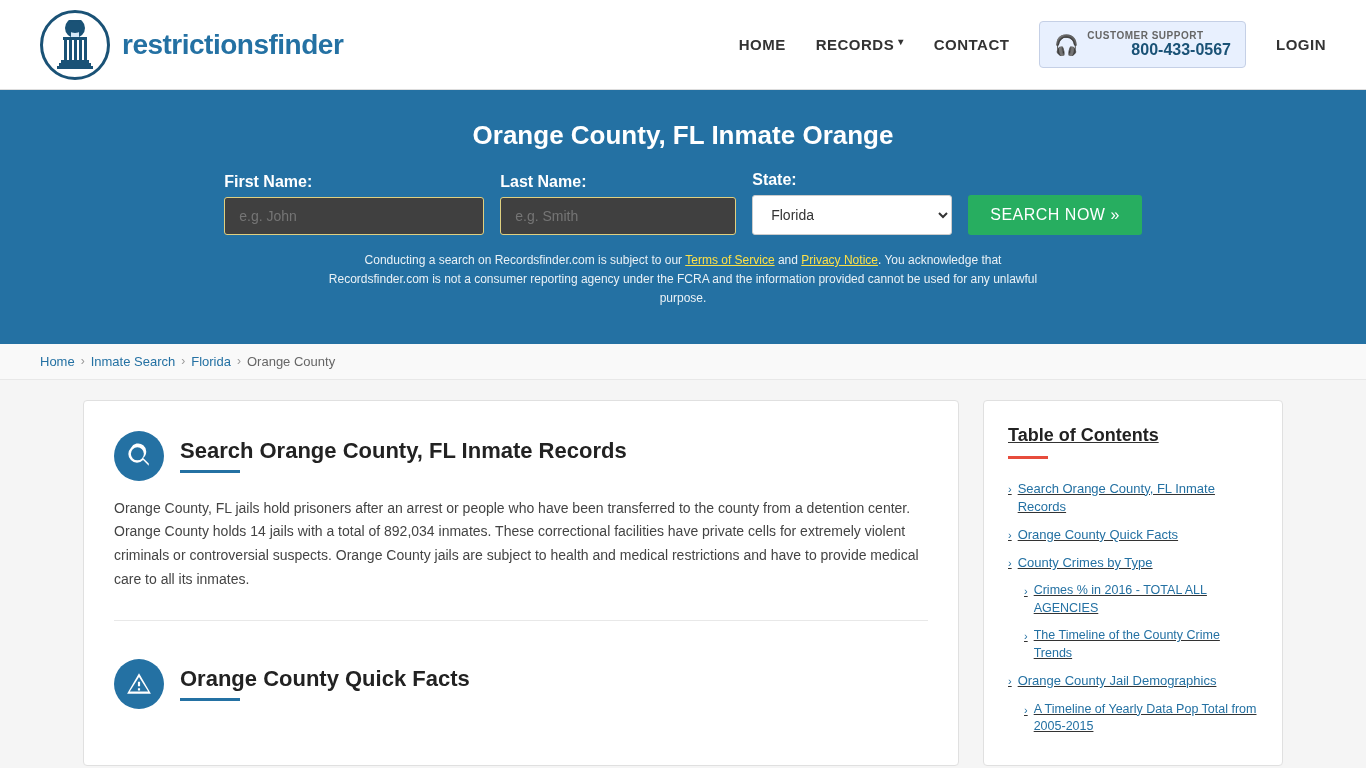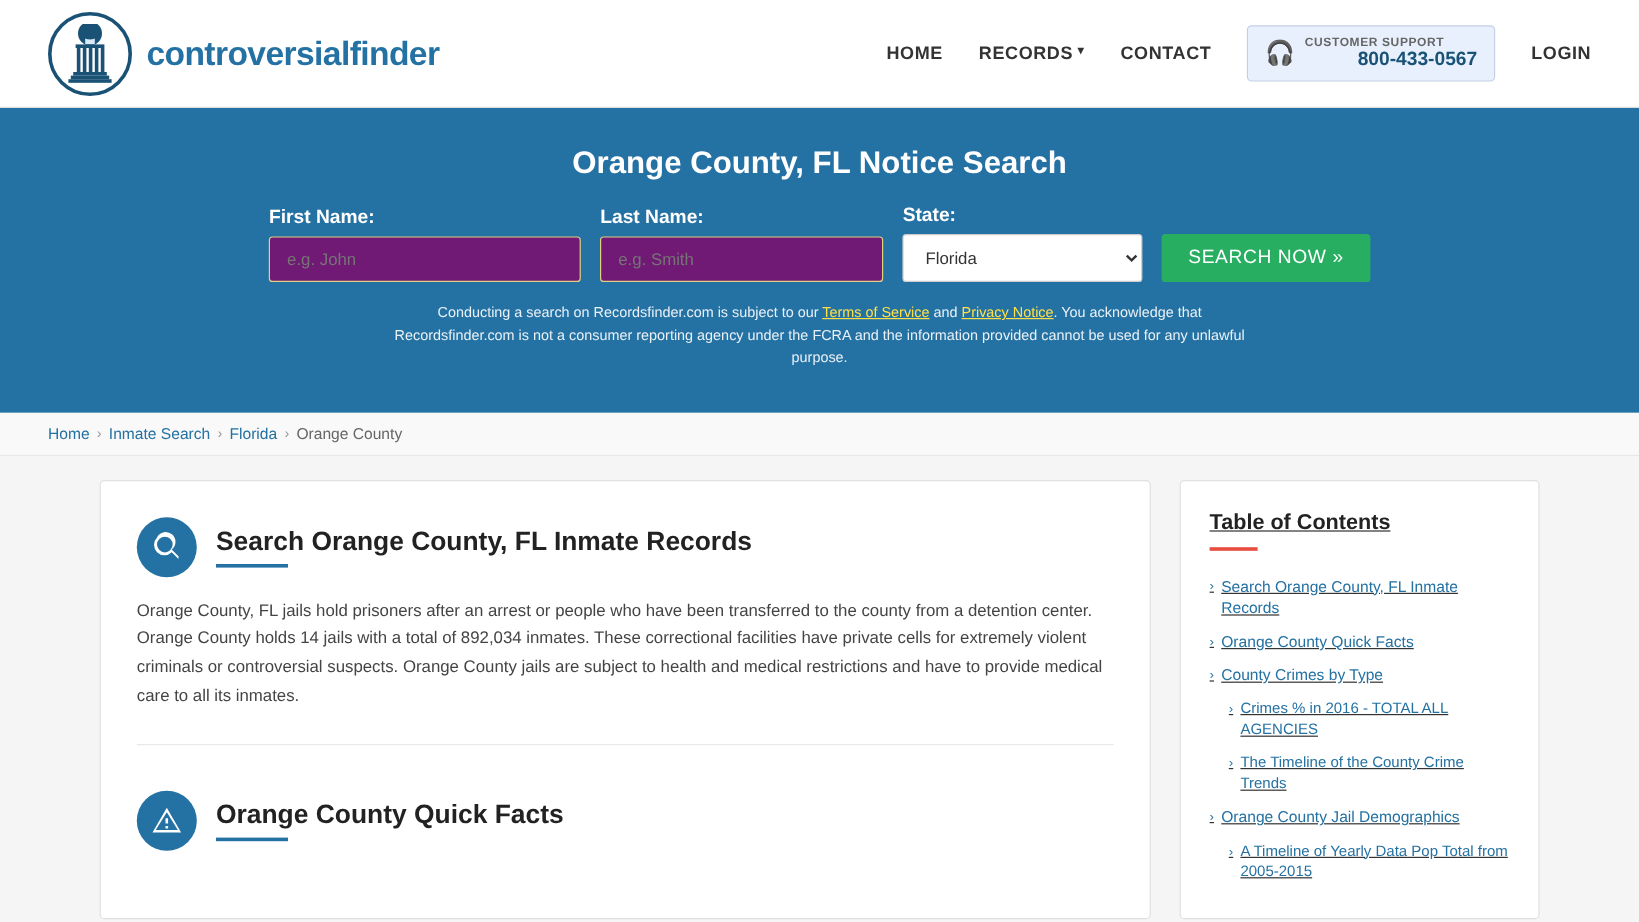"controversial" span { text: controversial -> restrictions }
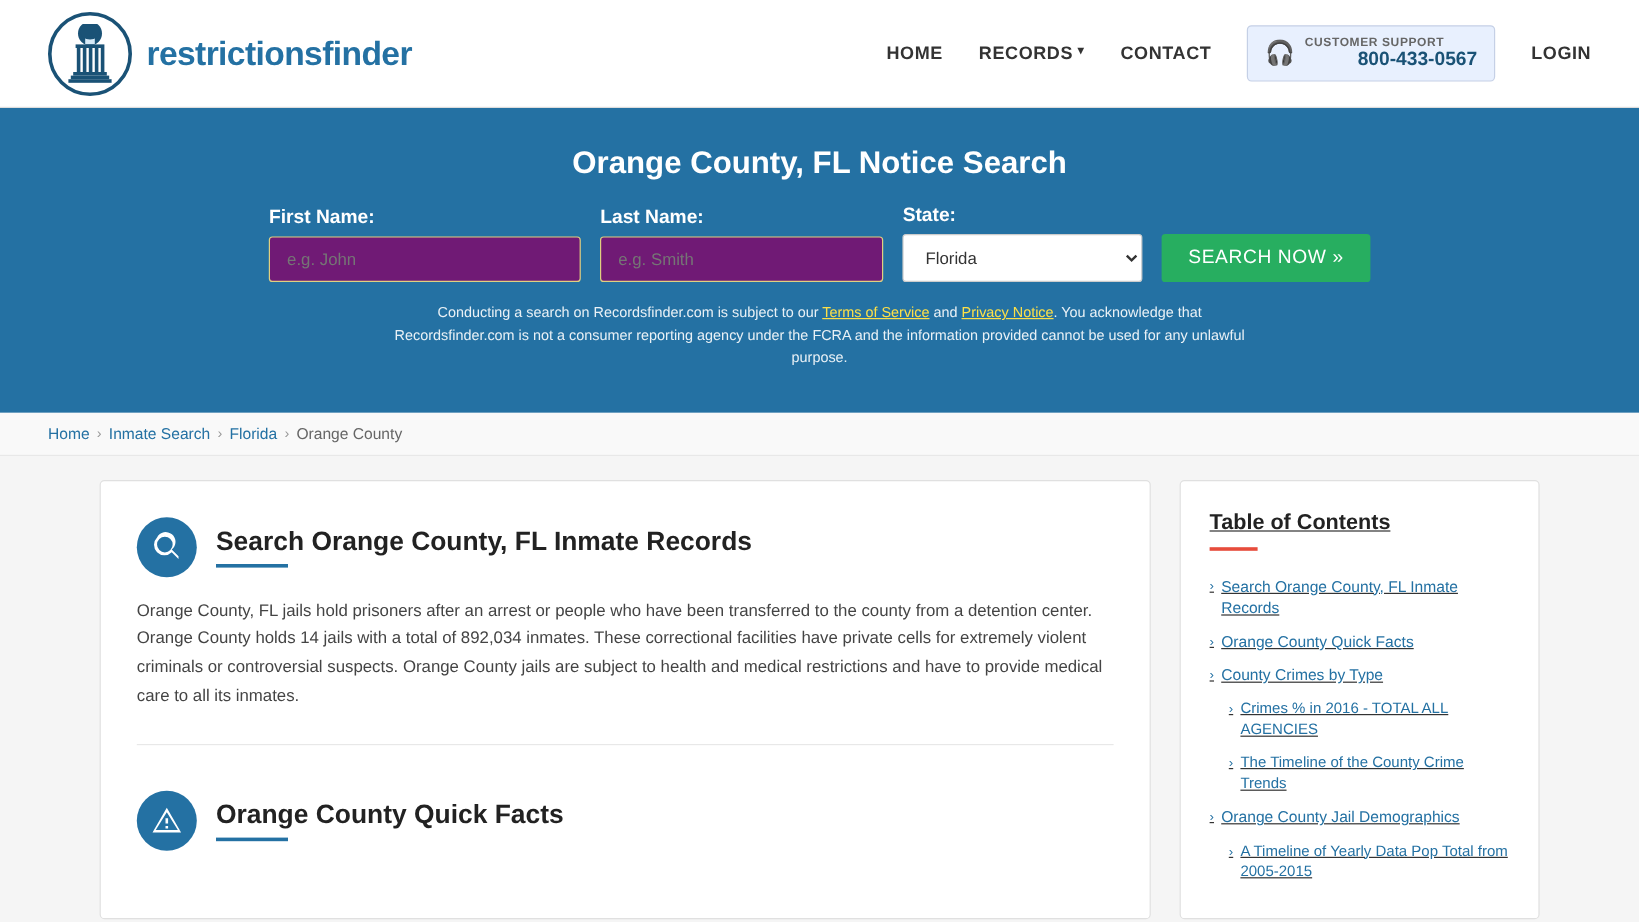"Orange County, FL Notice Search" h1.hero-title { text: Notice Search -> Inmate Orange }
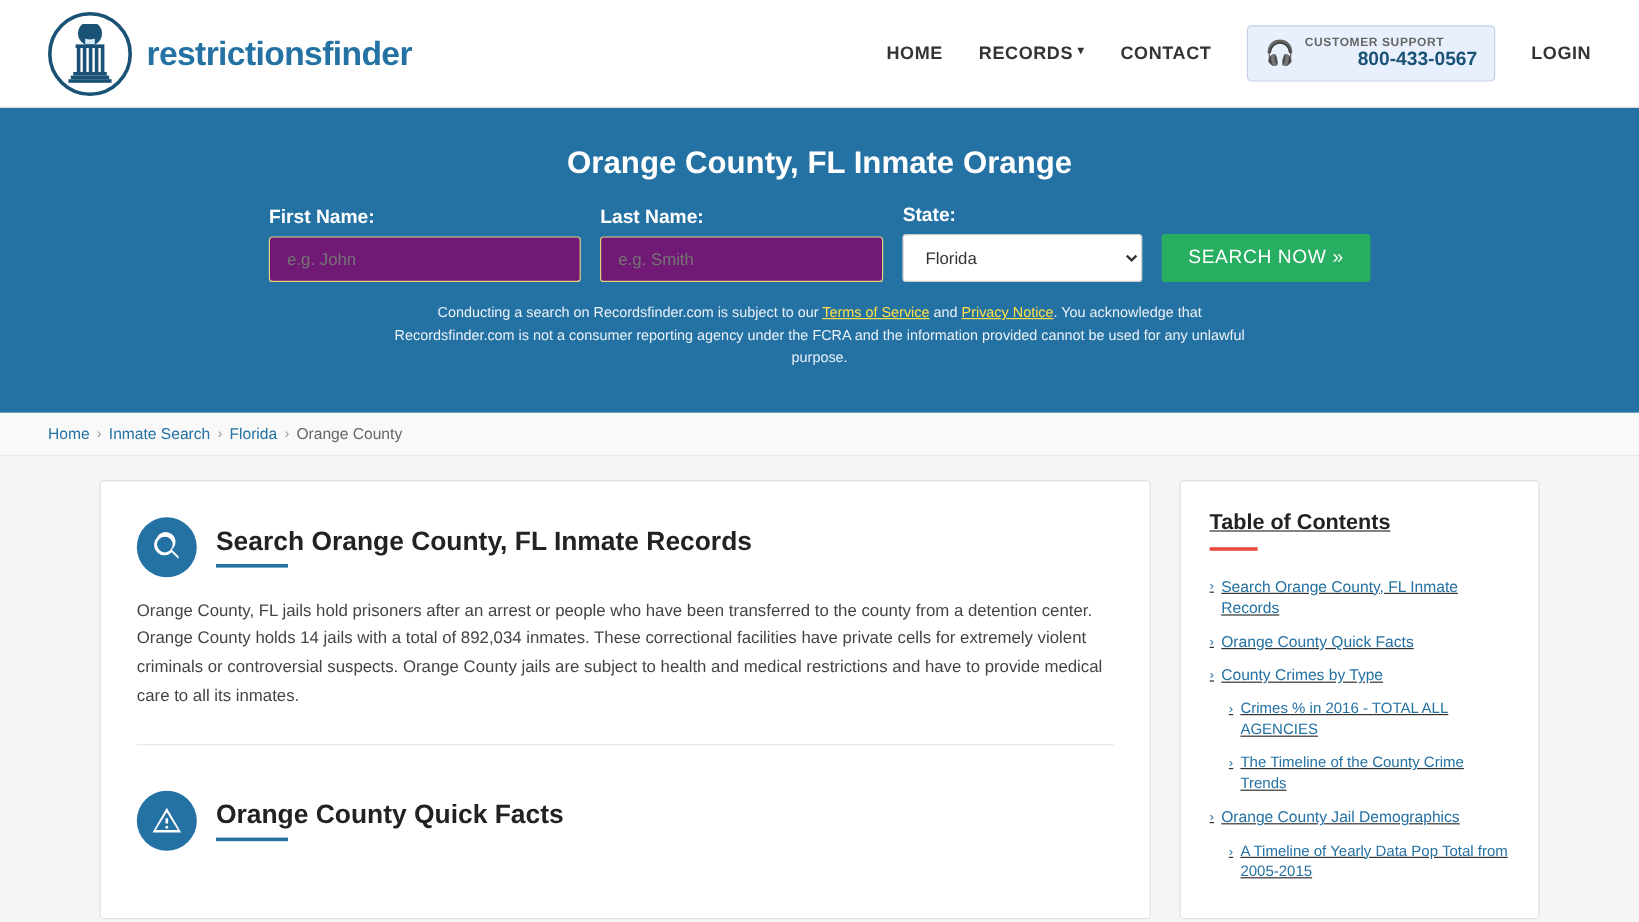"e.g. John" .form-input { background: #701a75 -> #404040 }
